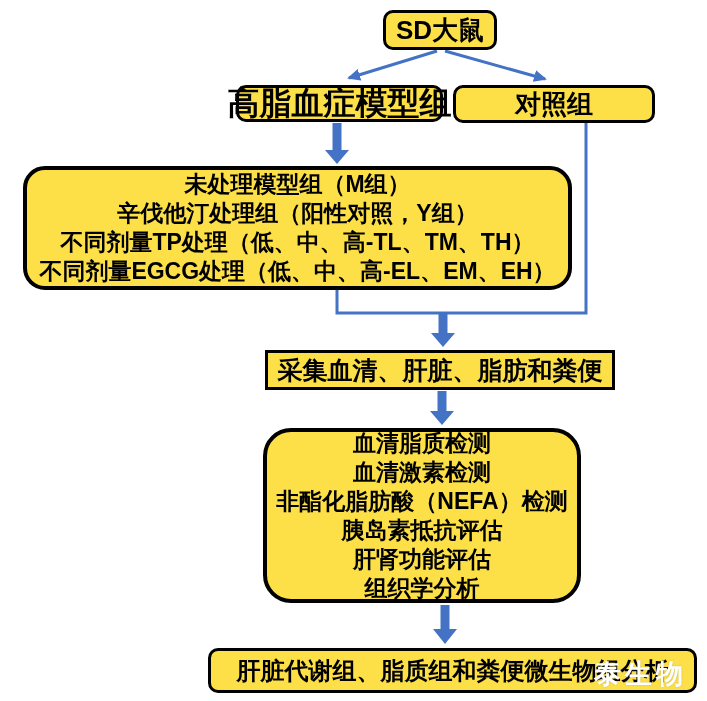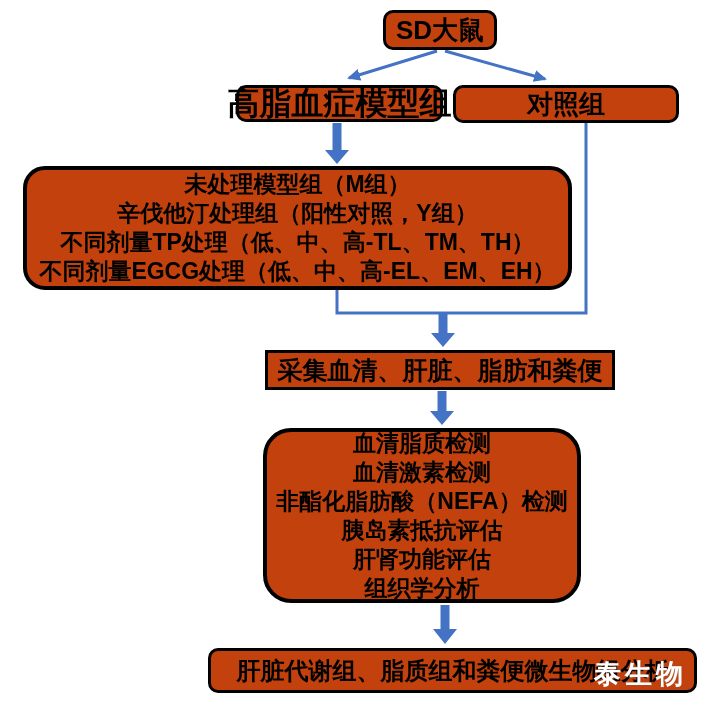"SD大鼠" .node { background: #c2410c -> #fde047 }
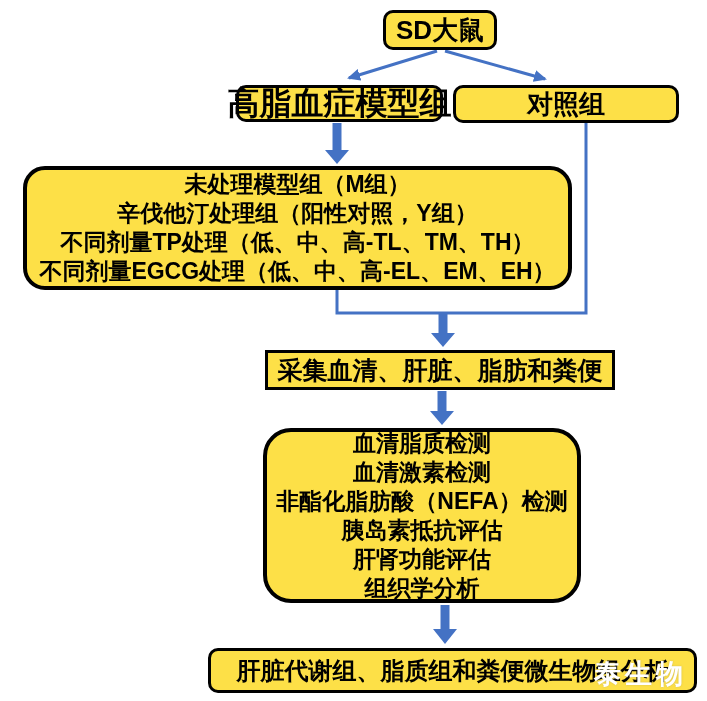"对照组" #node-control { width: 226px -> 202px }
